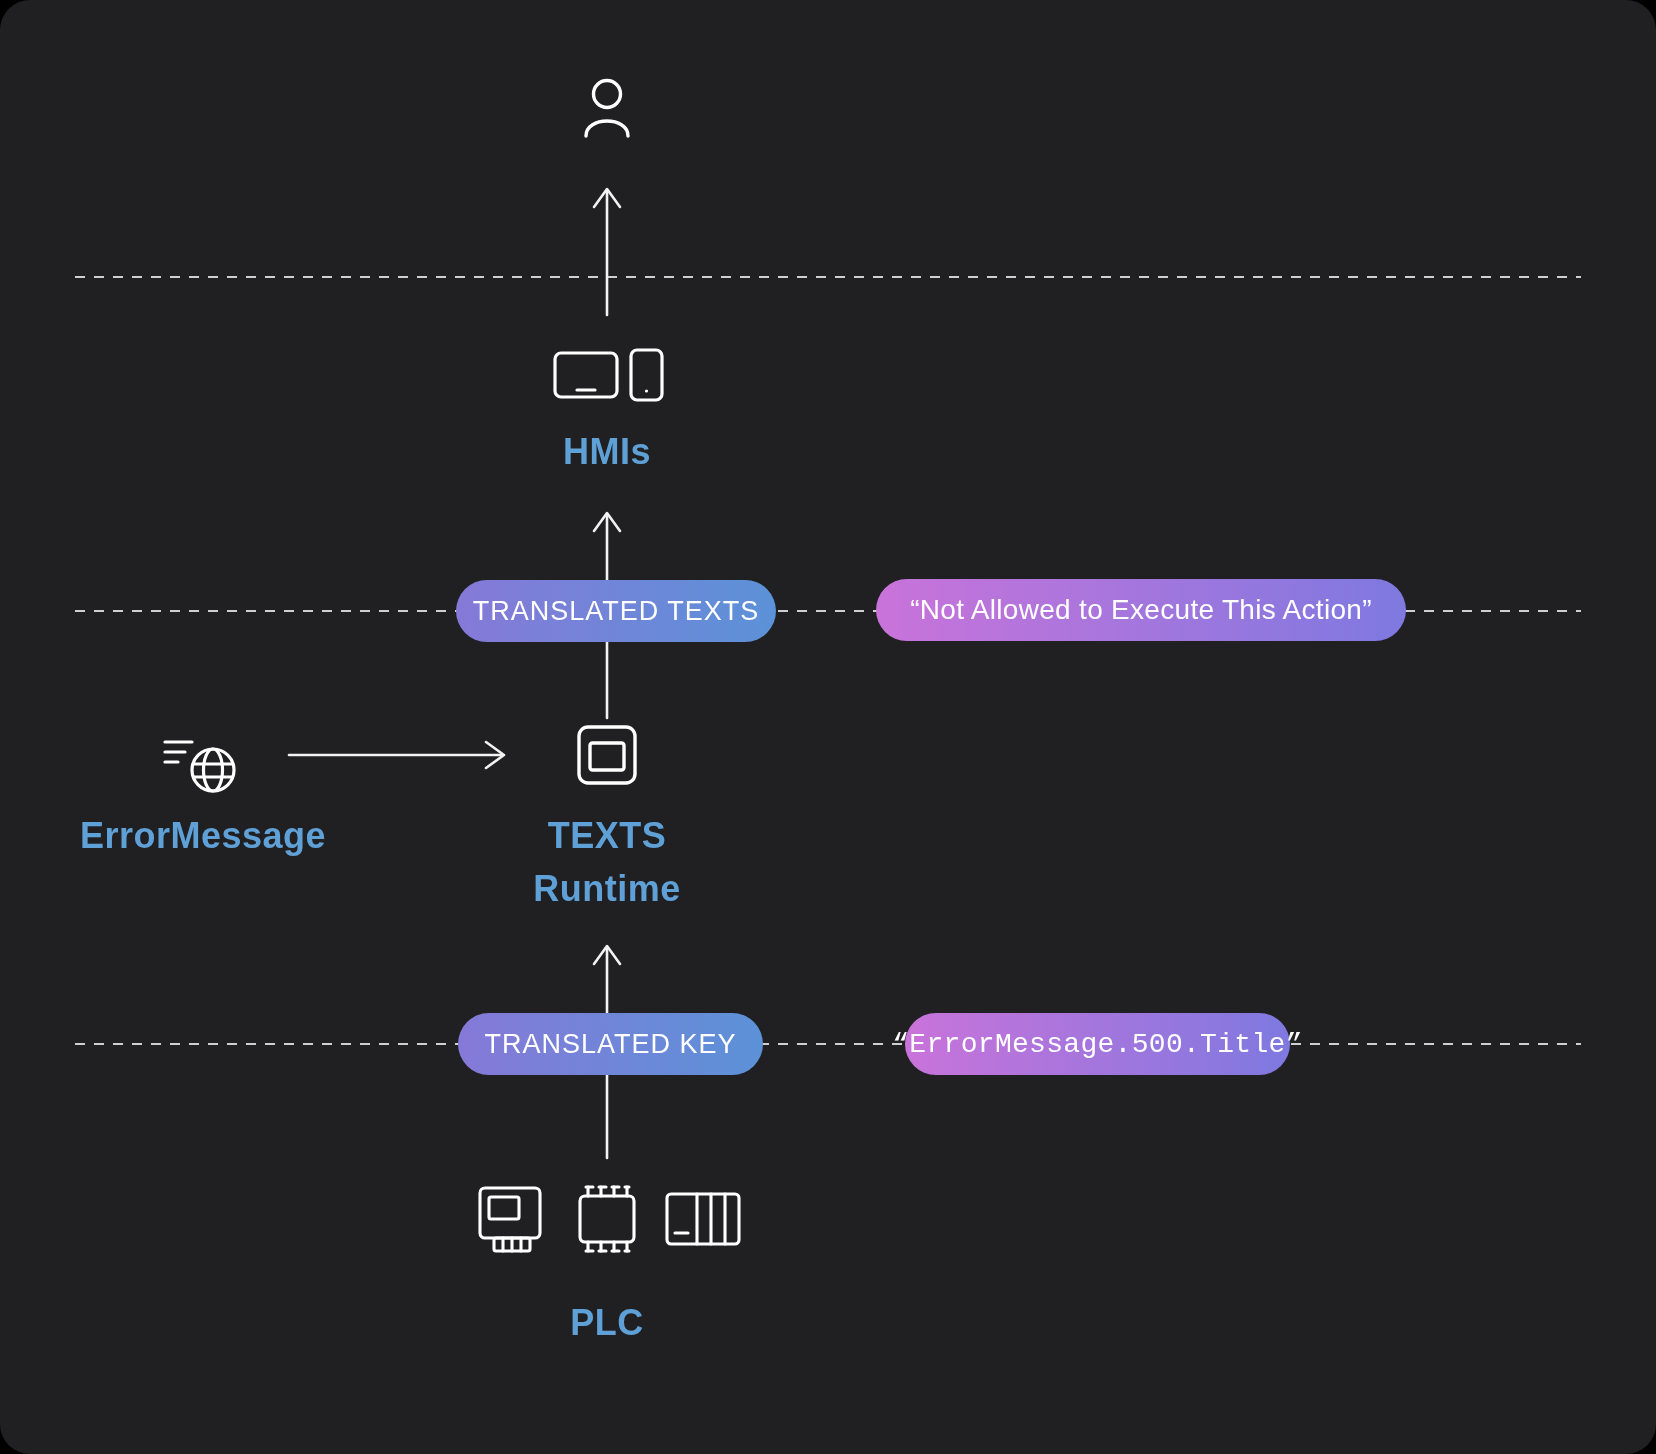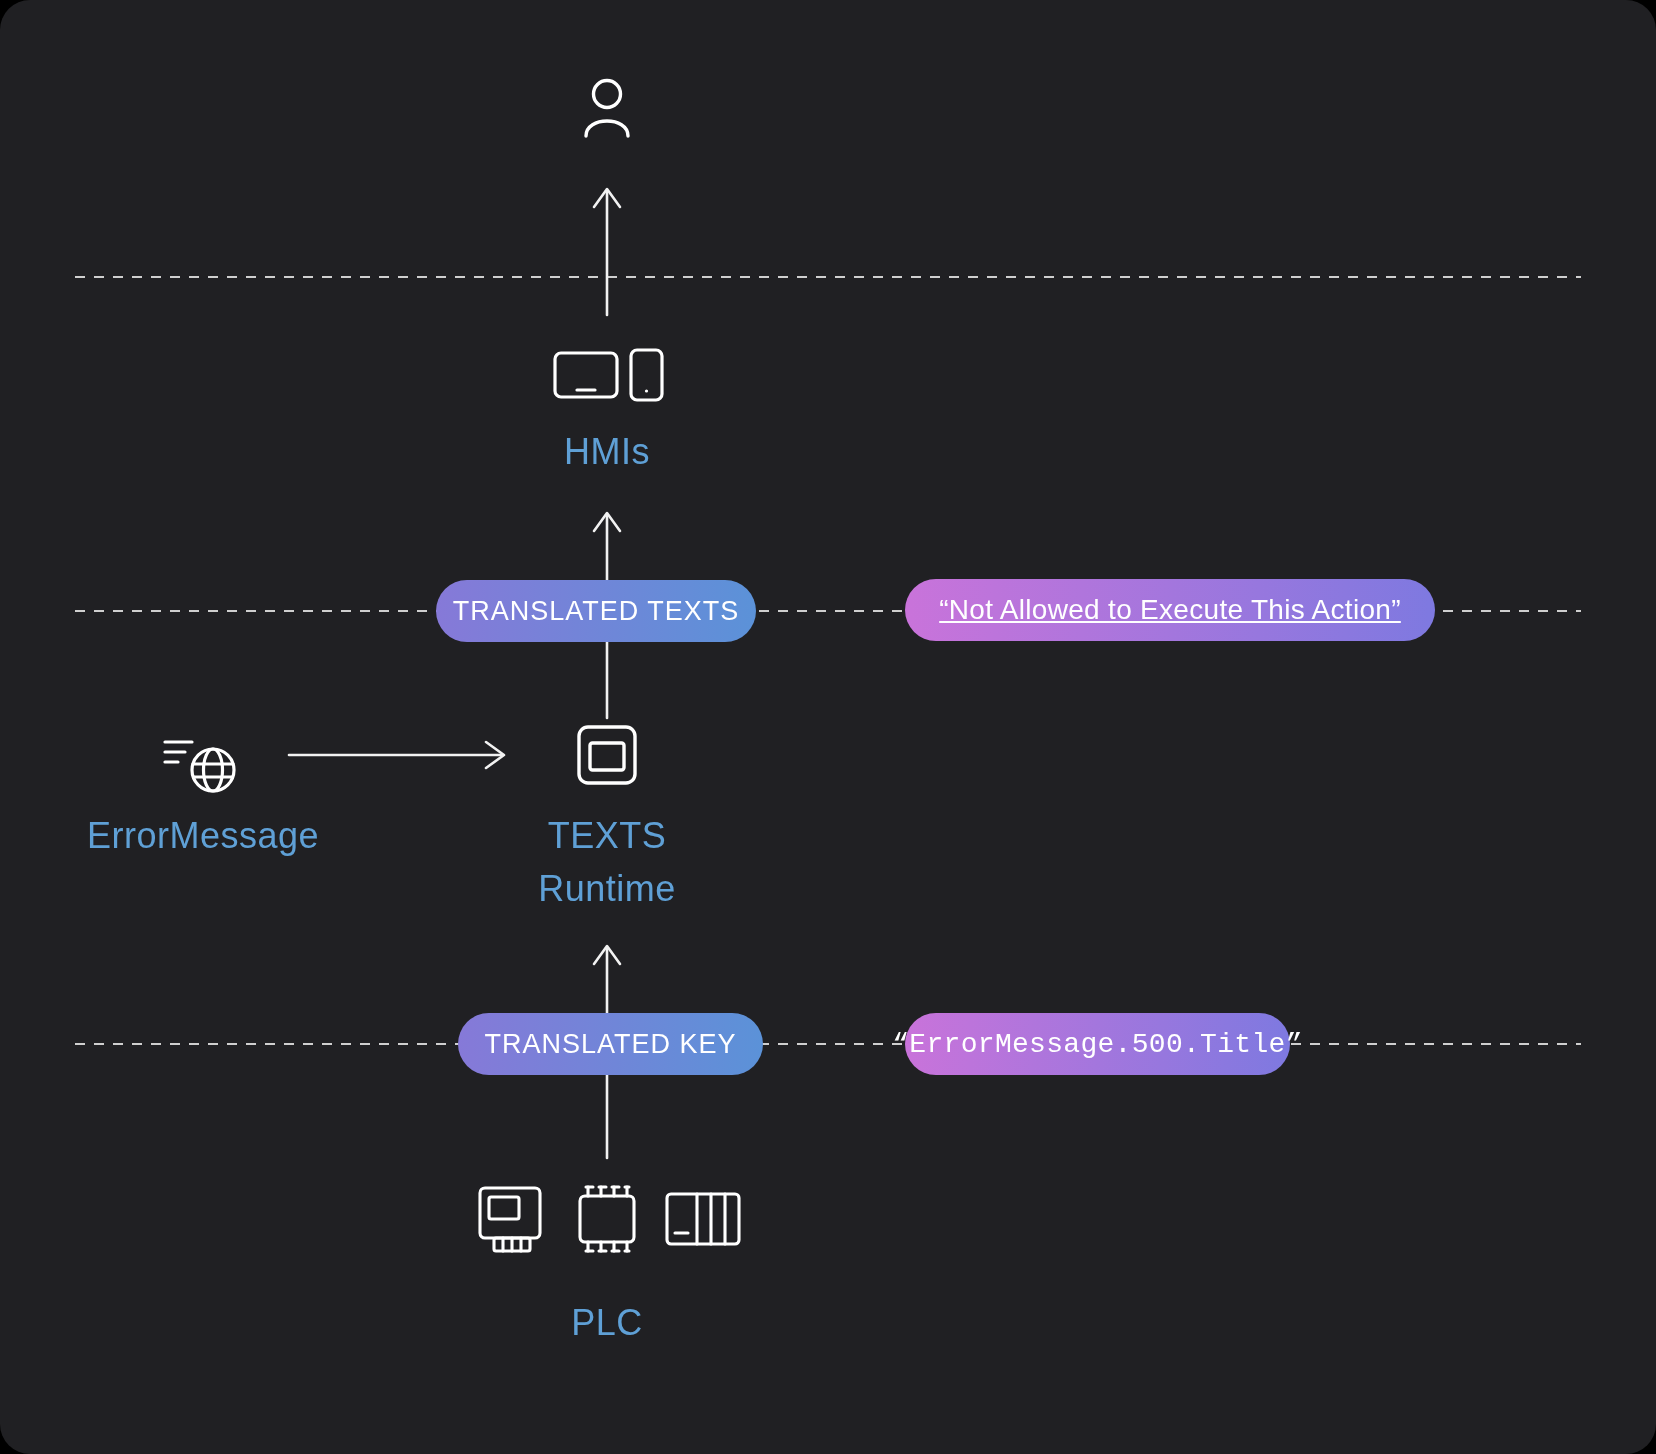"HMIs" .lbl { font-weight: 400 -> 700 }
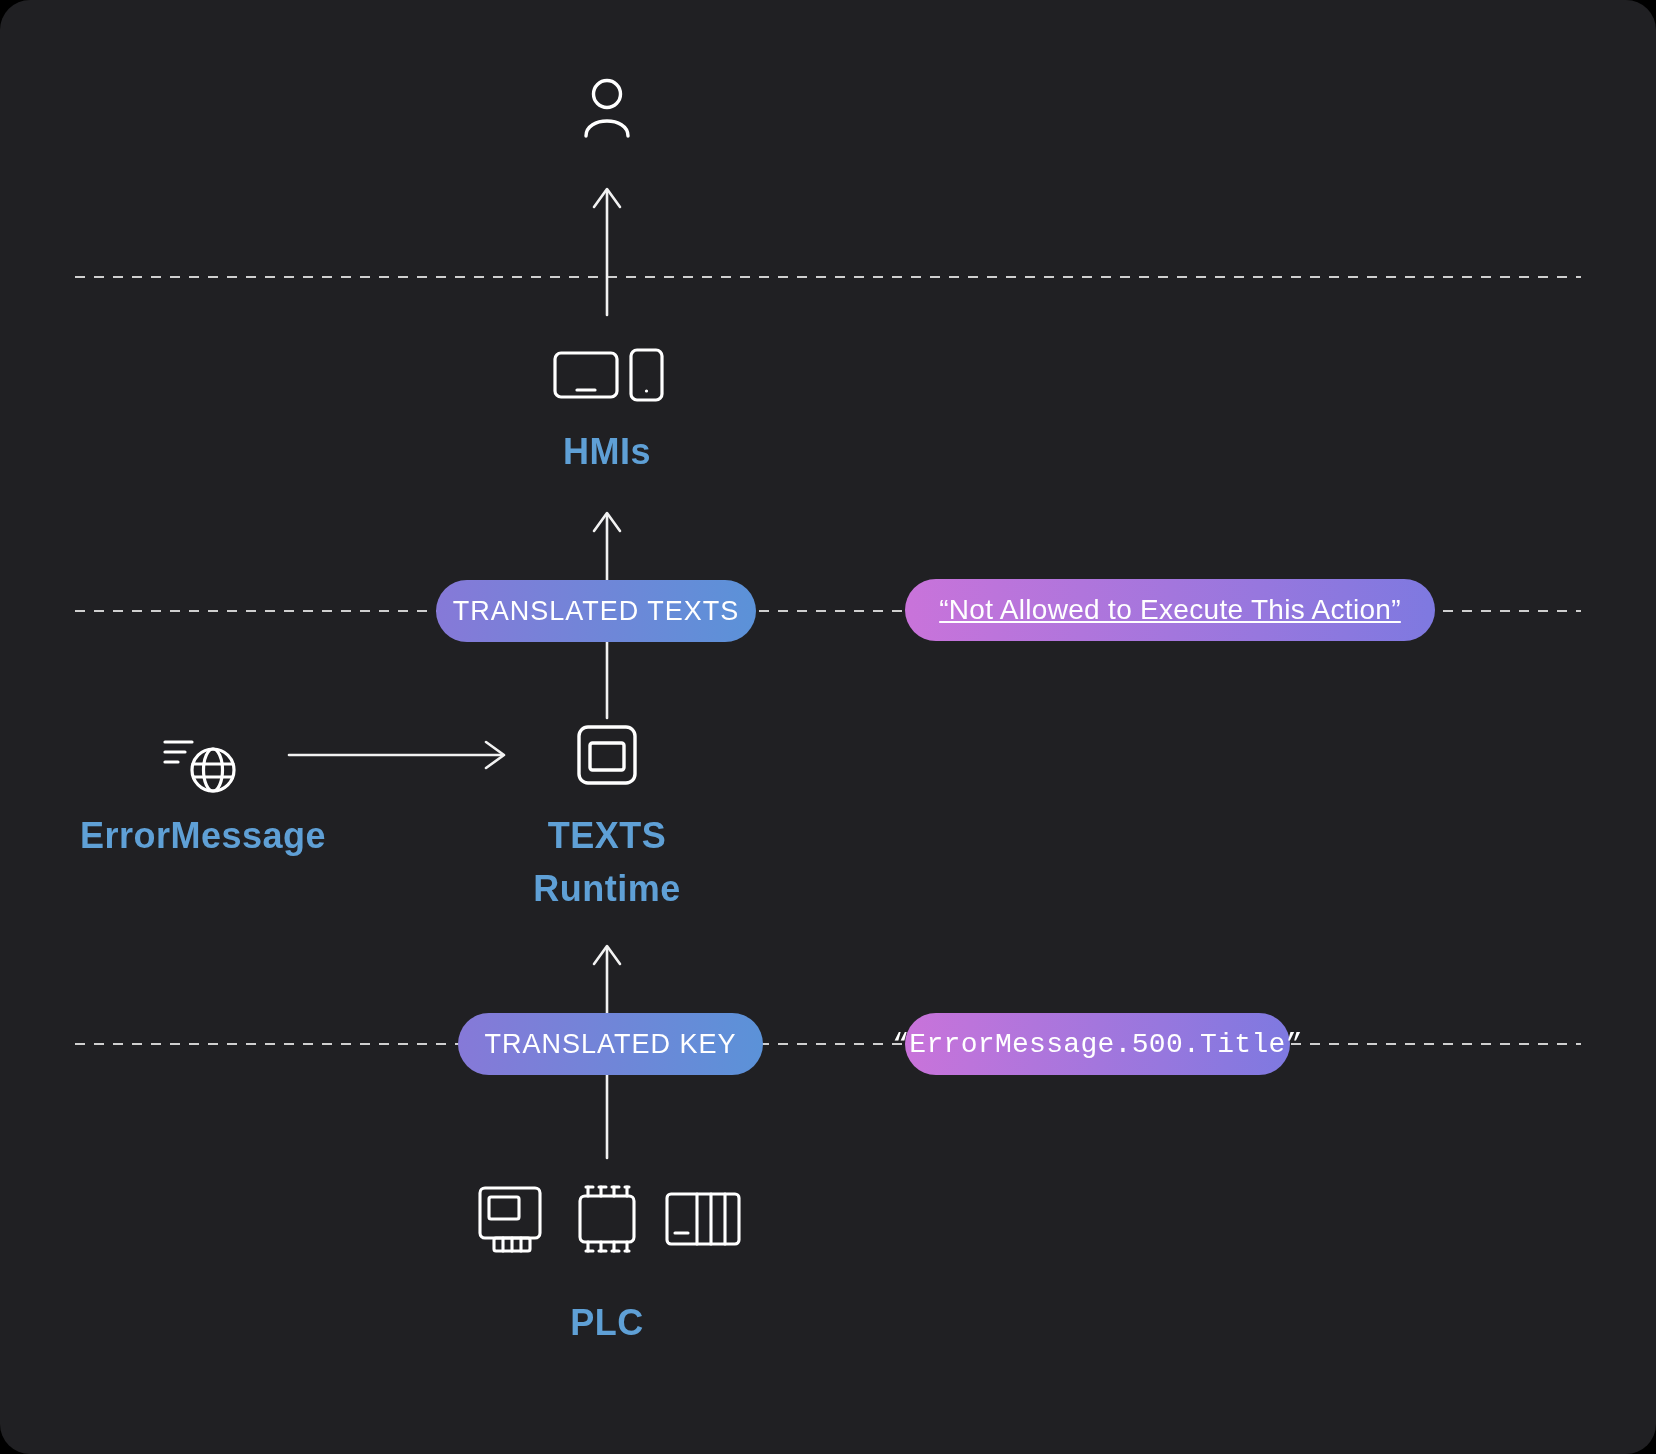"TRANSLATED TEXTS" div.pill { left: 436px -> 456px }
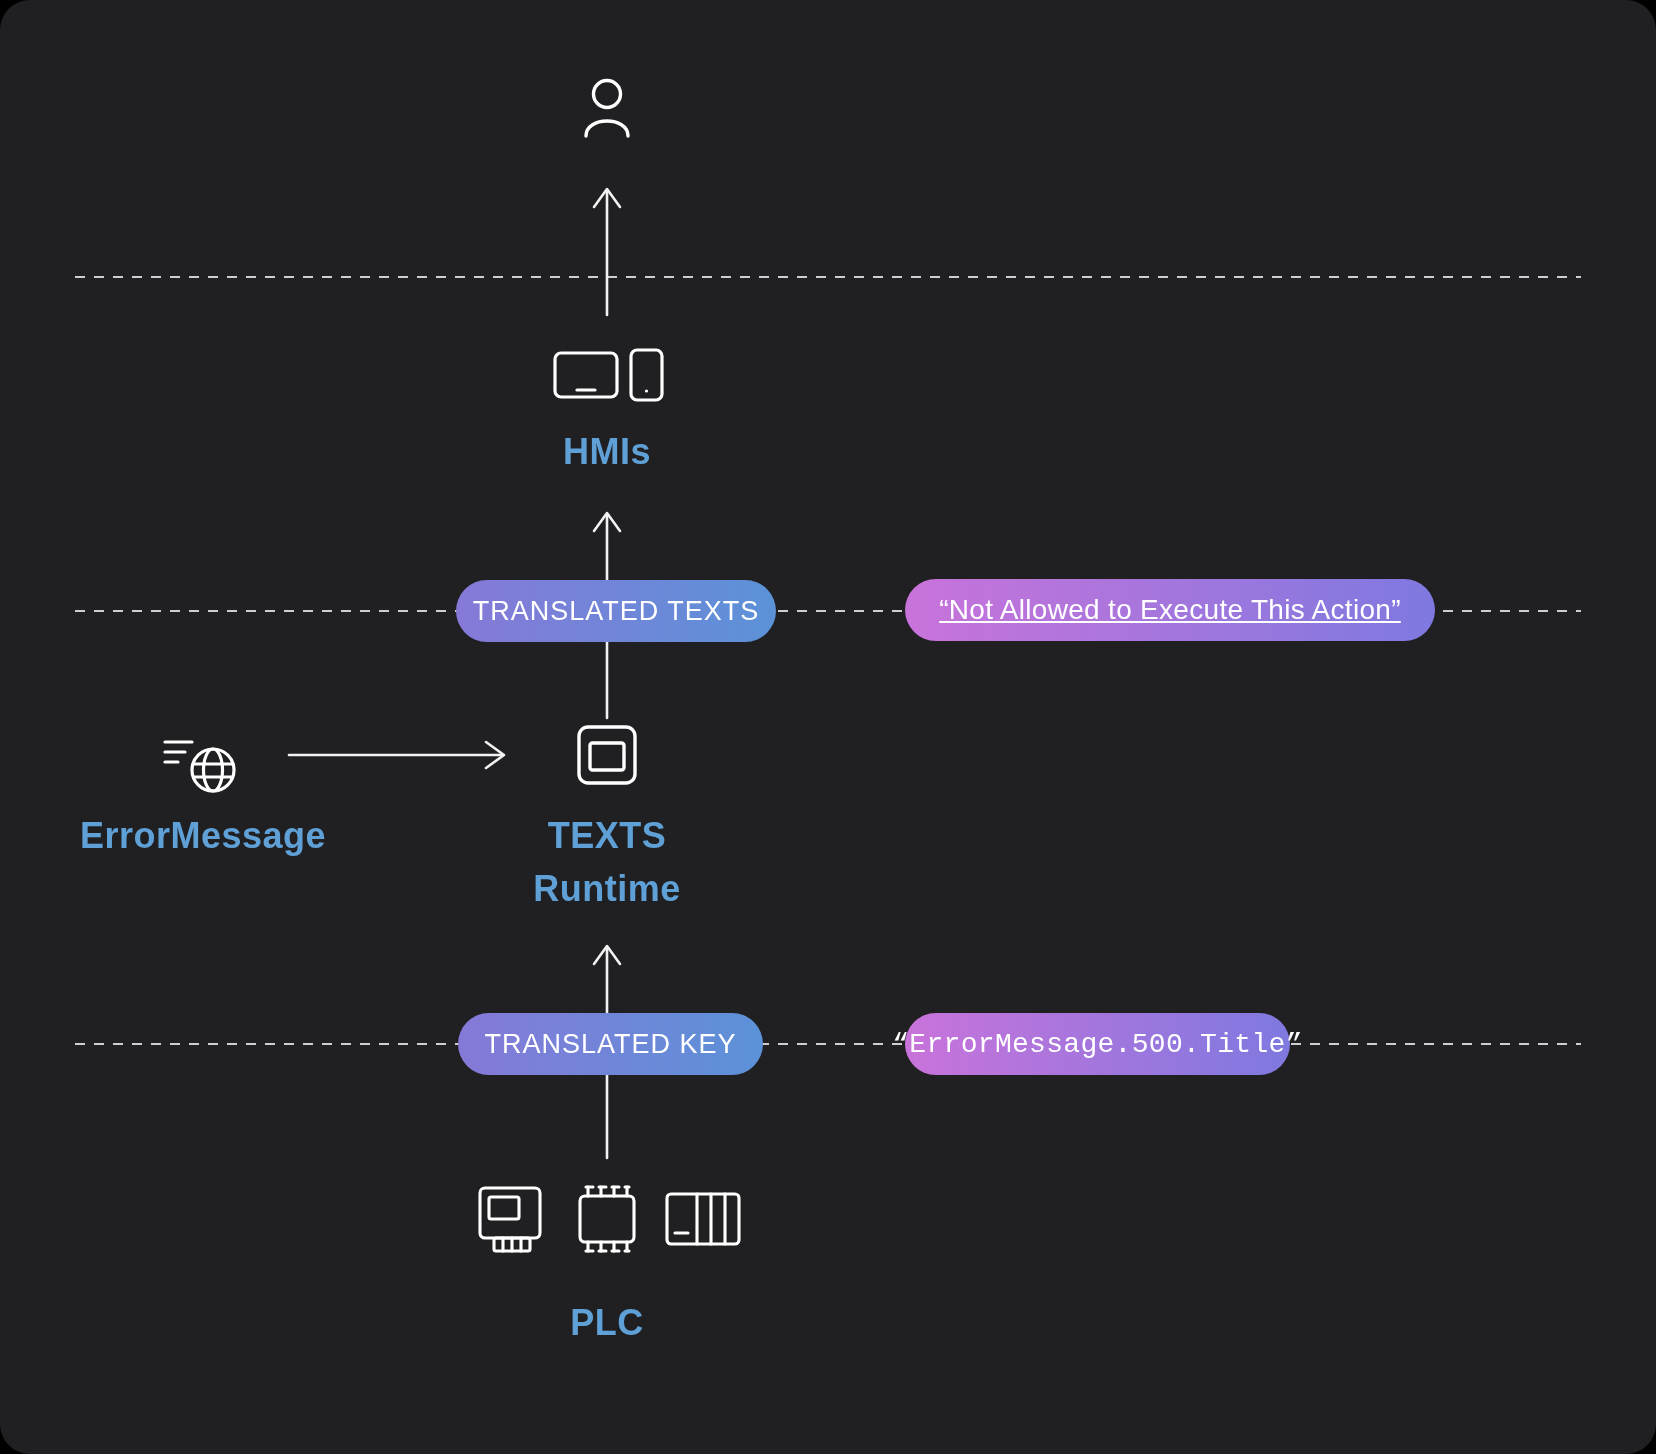"“Not Allowed to Execute This" div.pill { left: 905px -> 876px; text-decoration: underline -> none }
